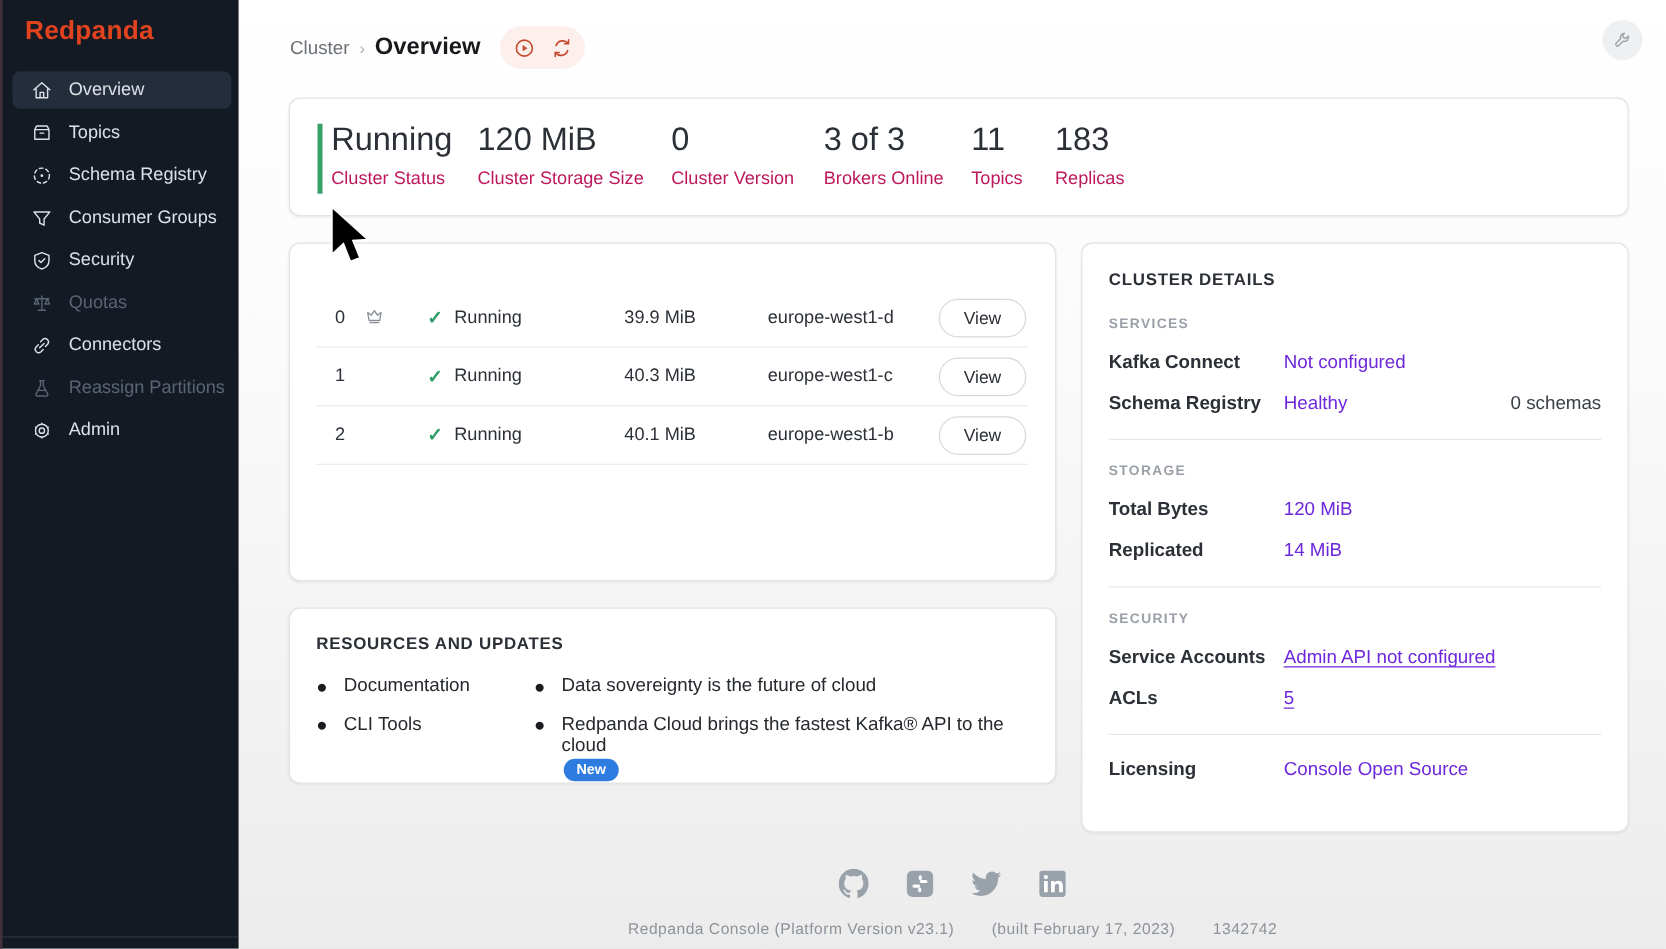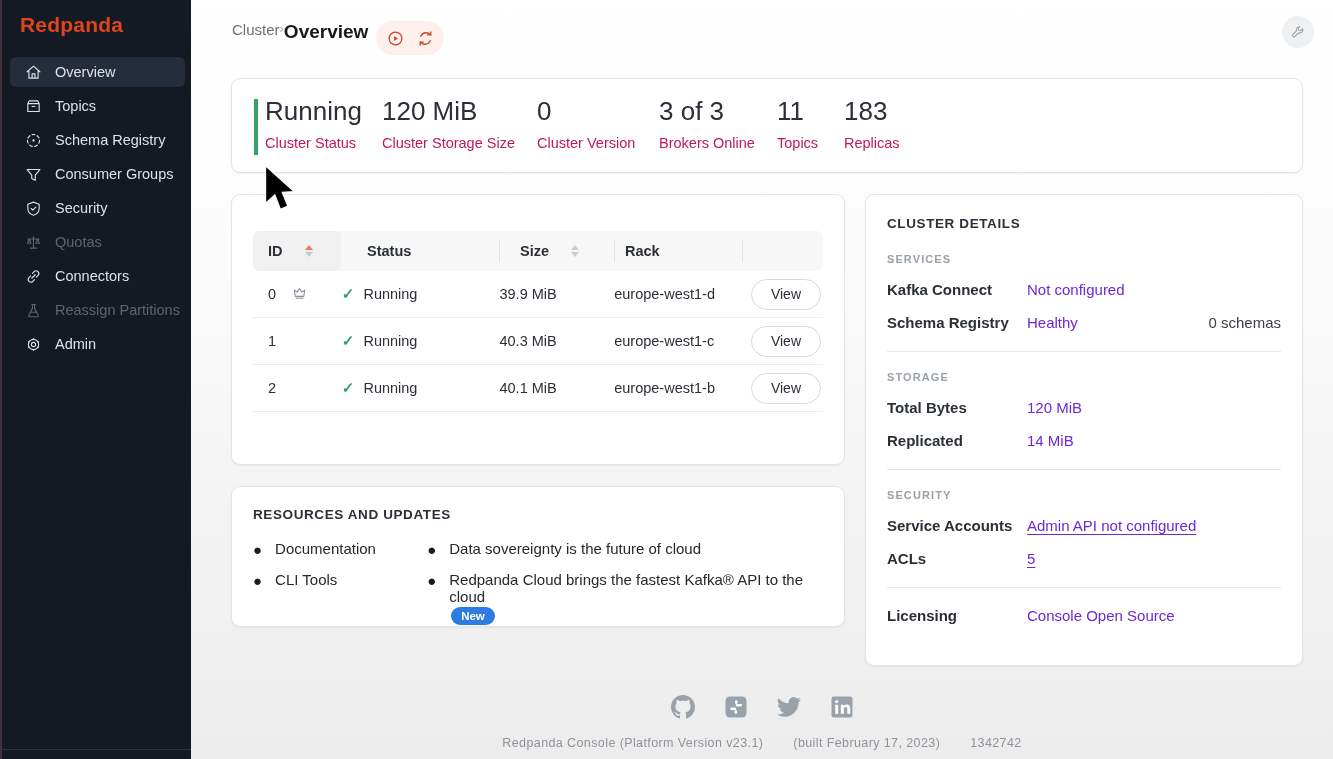"Cluster" .crumbs { align-items: flex-start -> center; gap: none -> 8px }
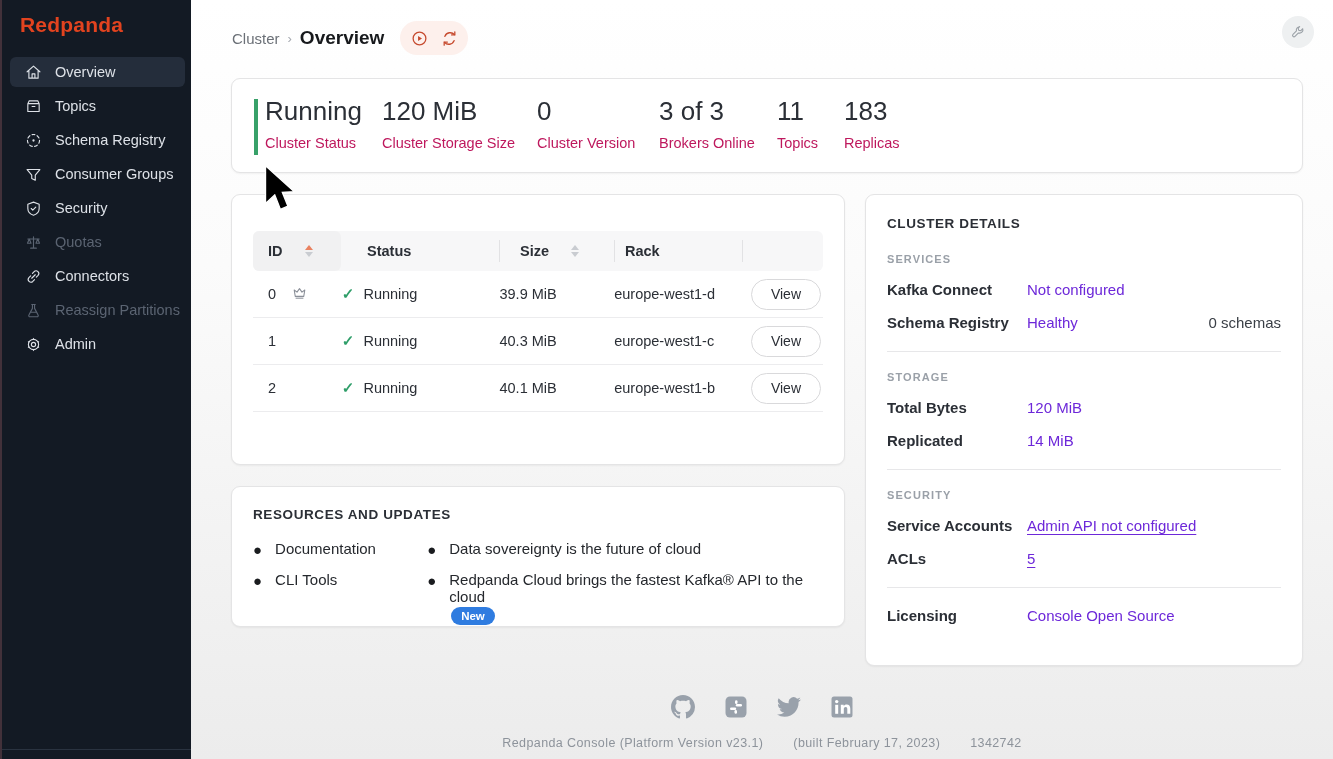"ID" div.thead { html: <div> <div> <span>ID</span> <span> <span></span> <span></span> </span> </div> <div> <span>Status</span> </div> <div></div> <div> <span>Size</span> <span> <span></span> <span></span> </span> </div> <div></div> <div> <span>Rack</span> </div> <div></div> </div> -> none }
